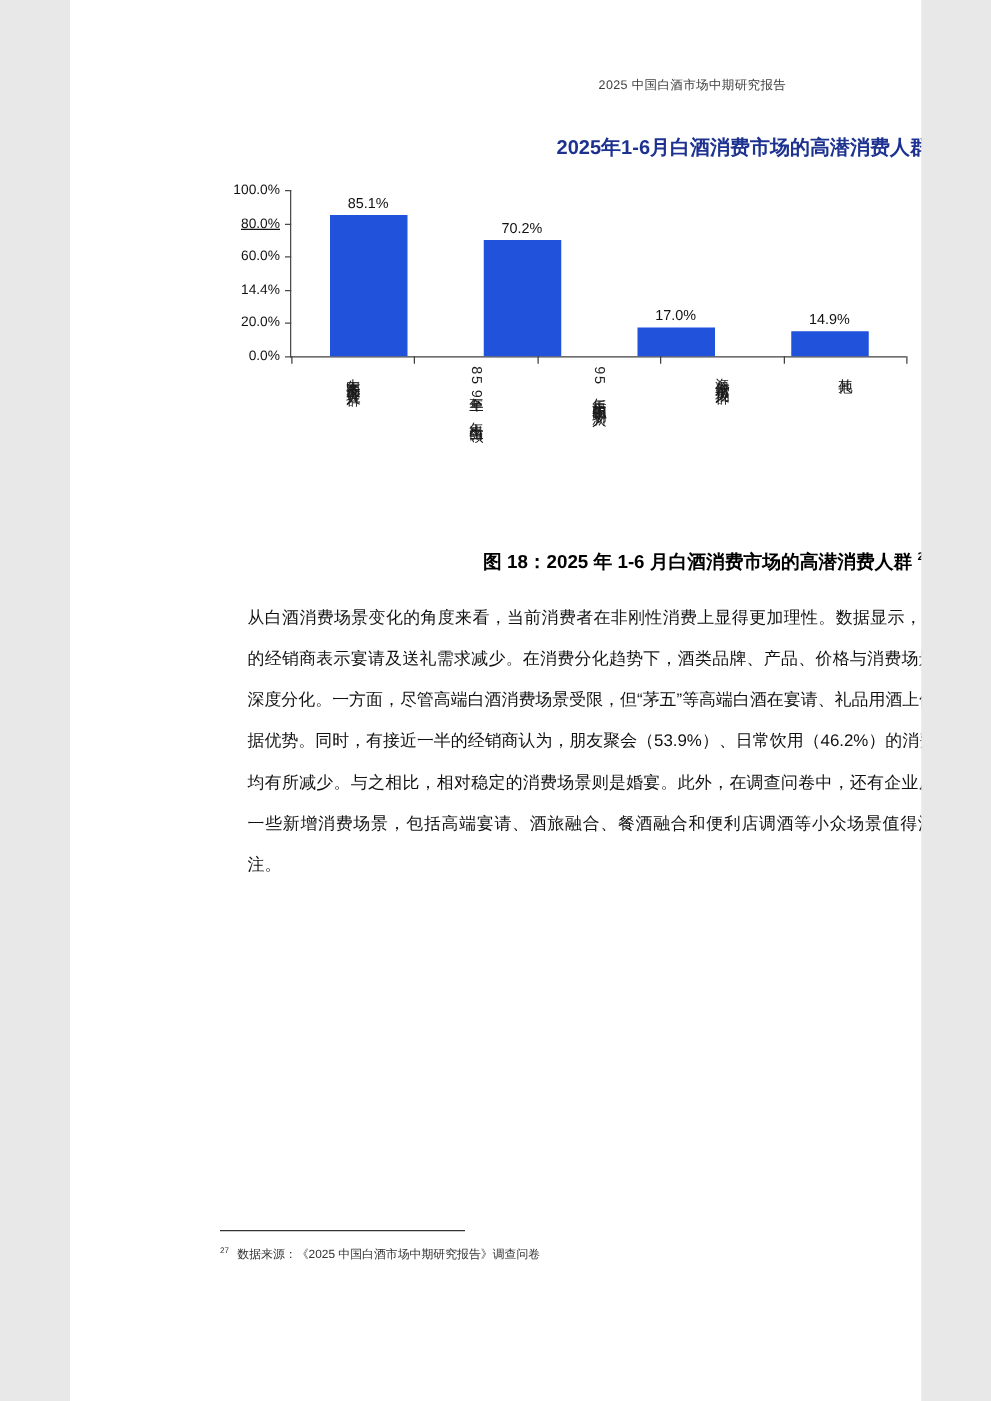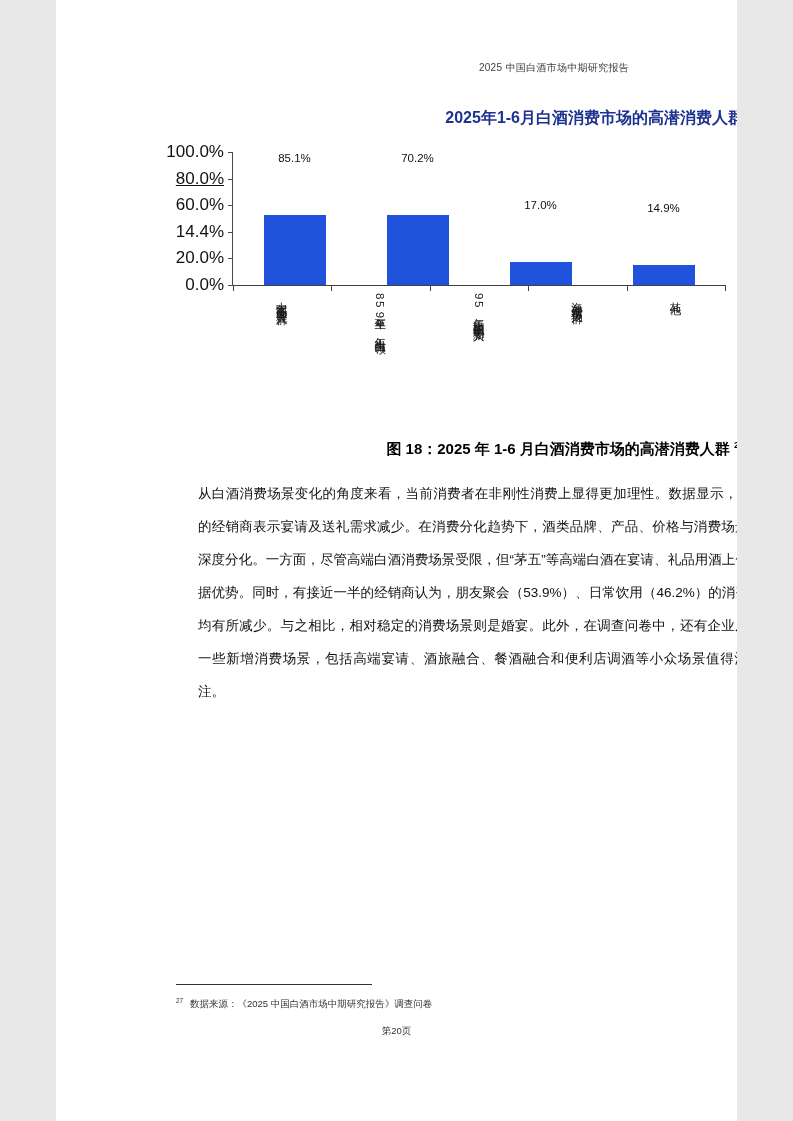"100.0%" .ytick-label { font-size: 17px -> 11px }
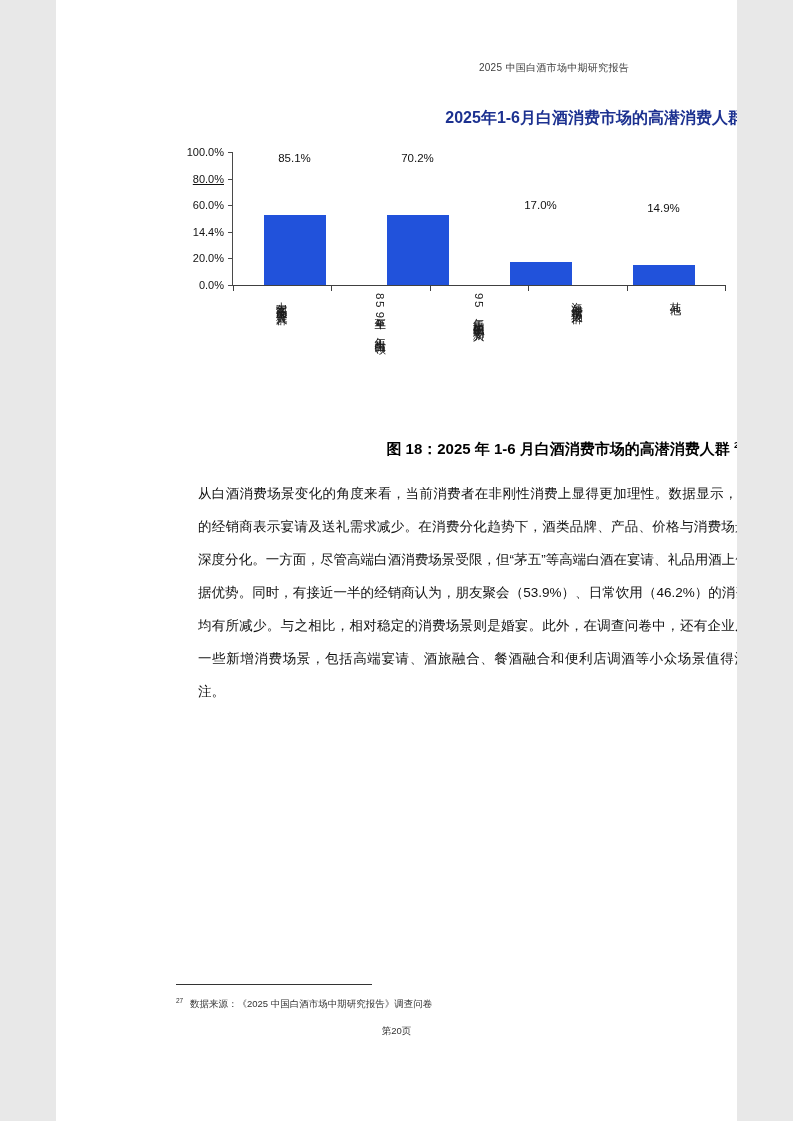"85.1%" .bar-slot { gap: 48px -> none }
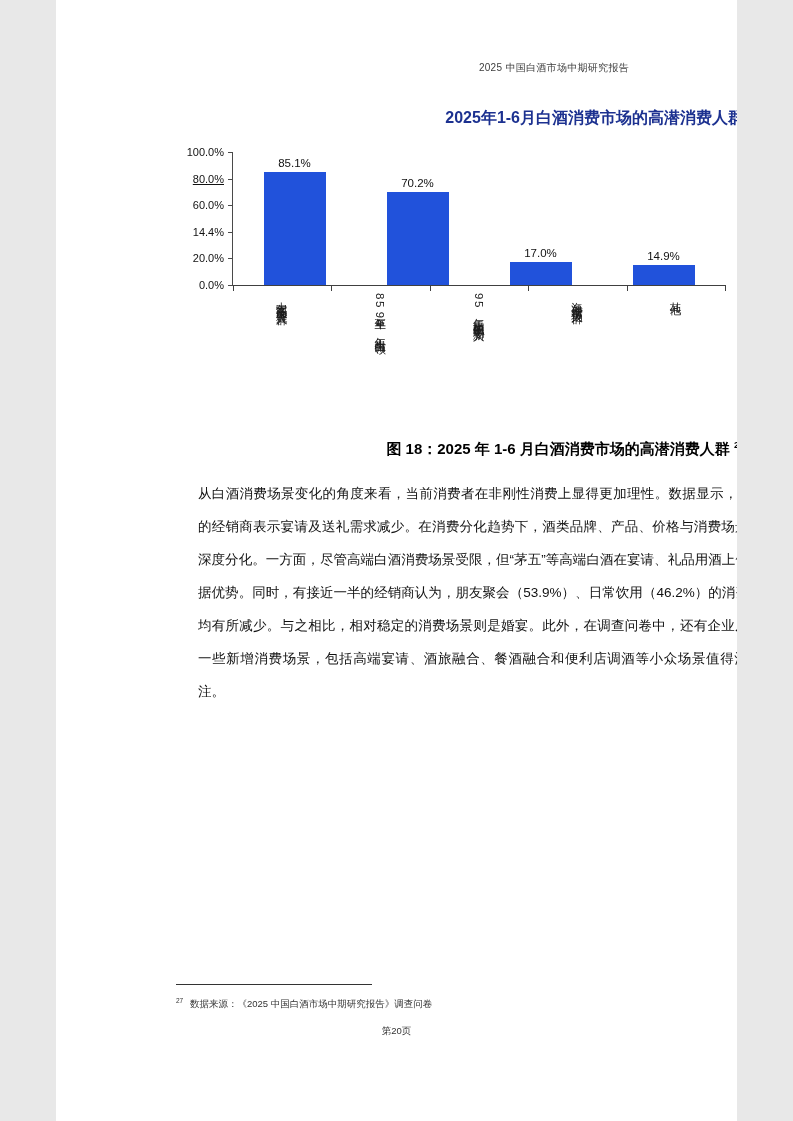"第20页" div.page-number { html: <div>第20页</div> -> none }
